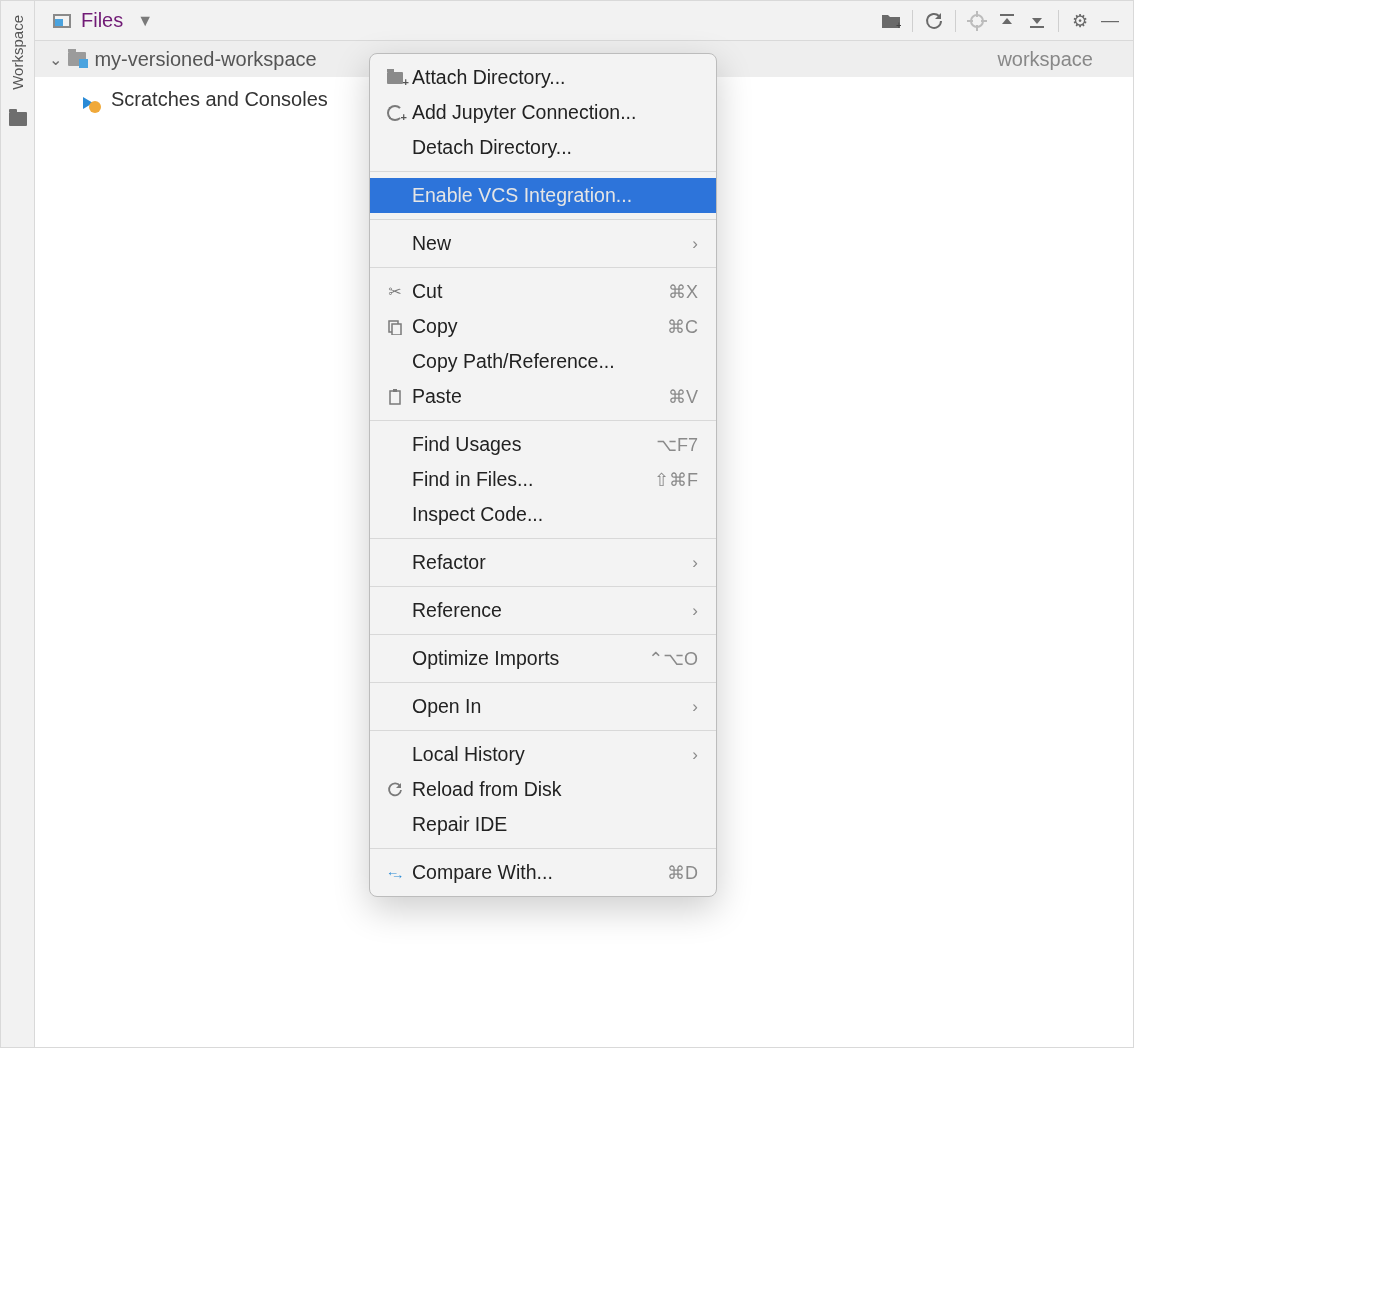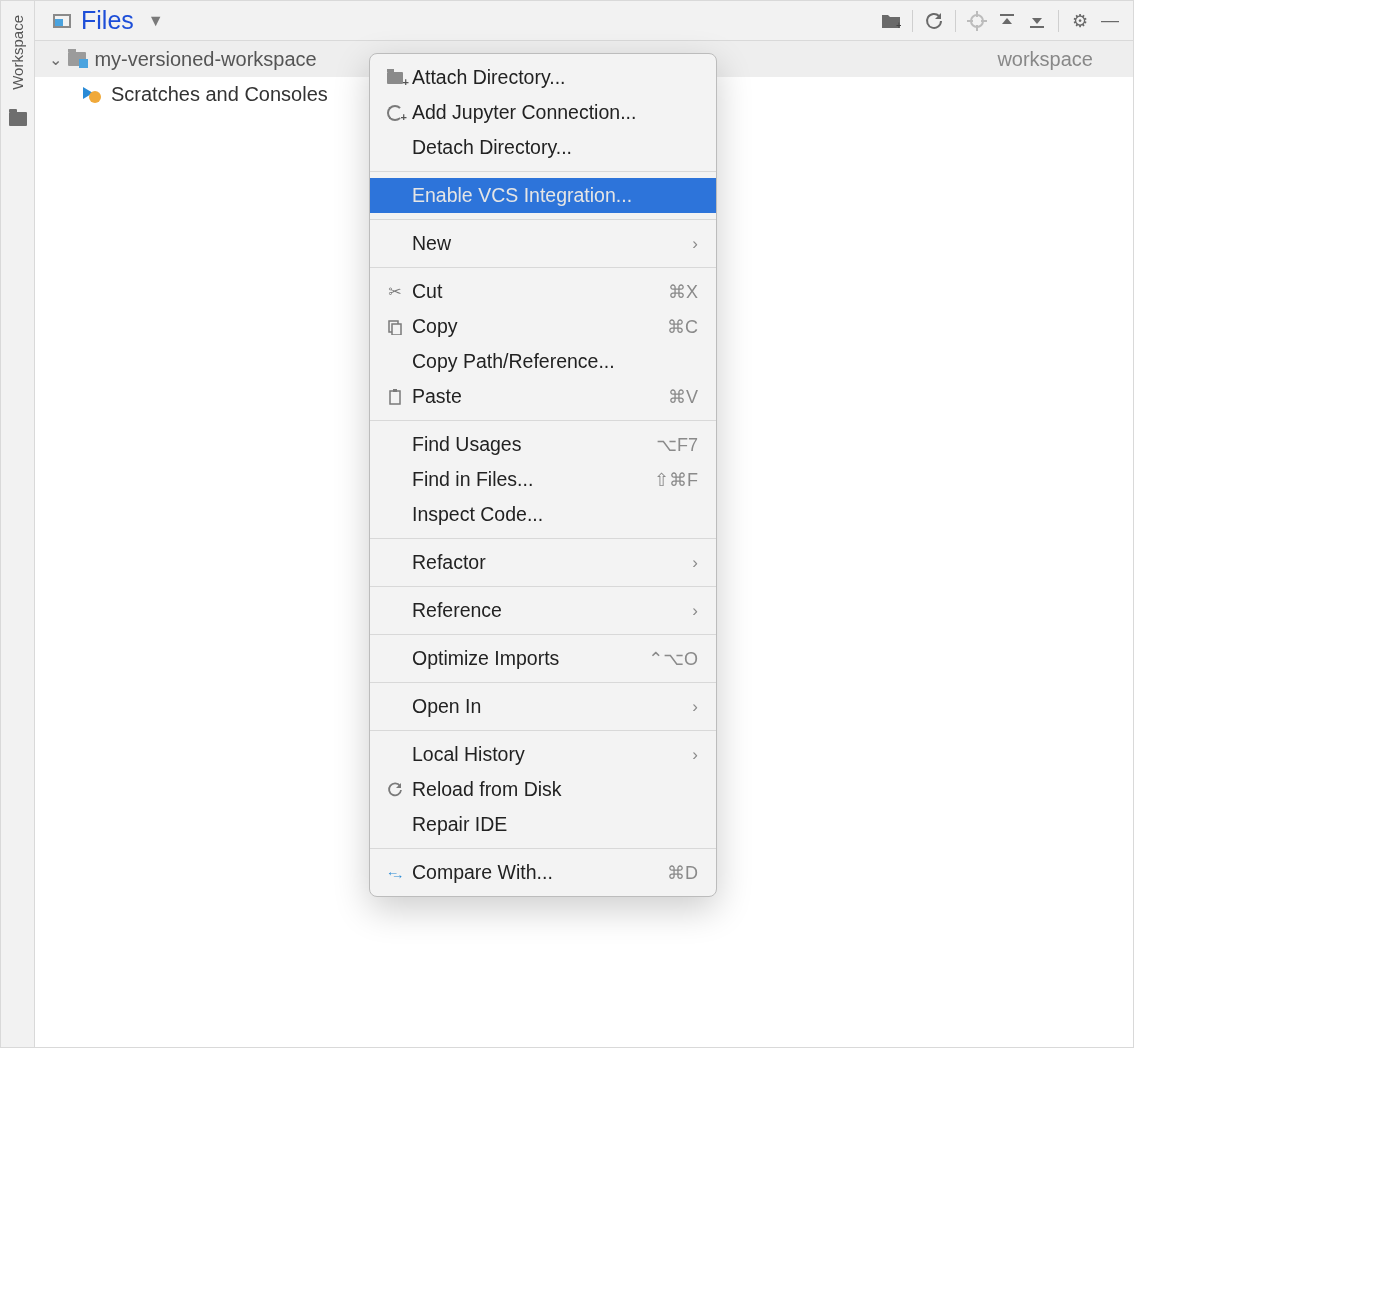"Files" .files-label { color: #1d4ed8 -> #701a75; font-size: 25px -> 20px }
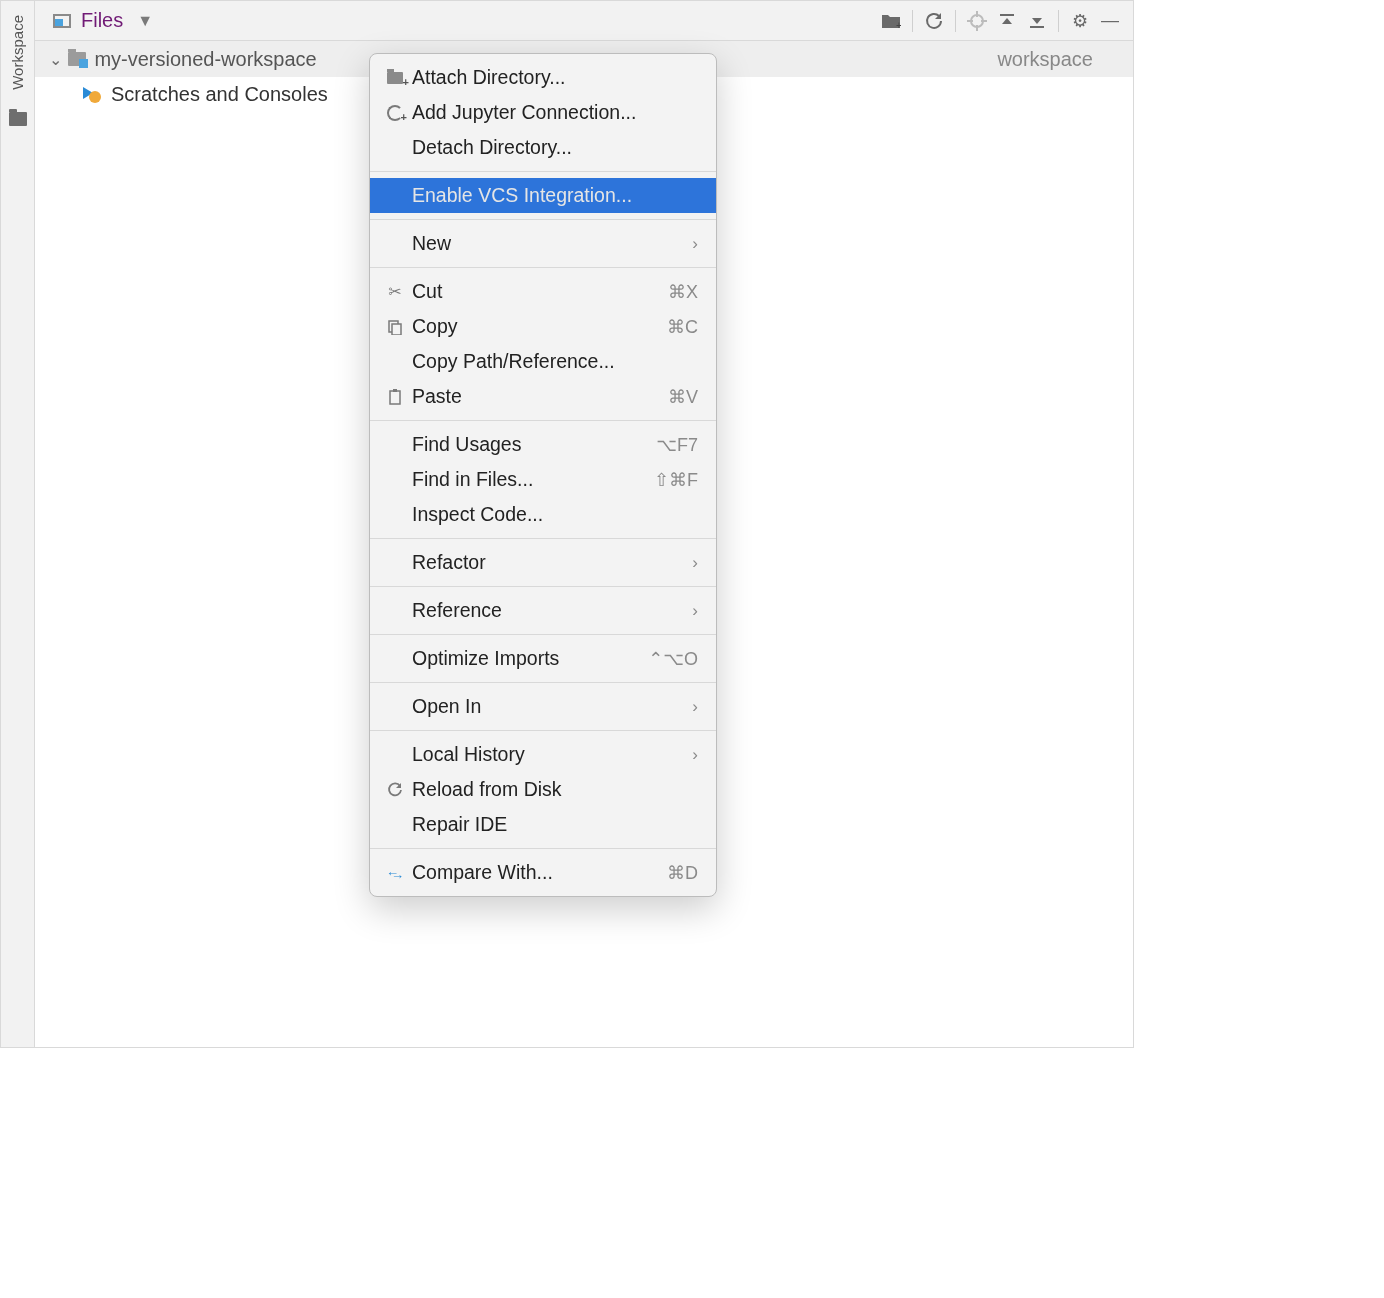"Scratches and Consoles" .tree-row { align-items: center -> flex-end }
